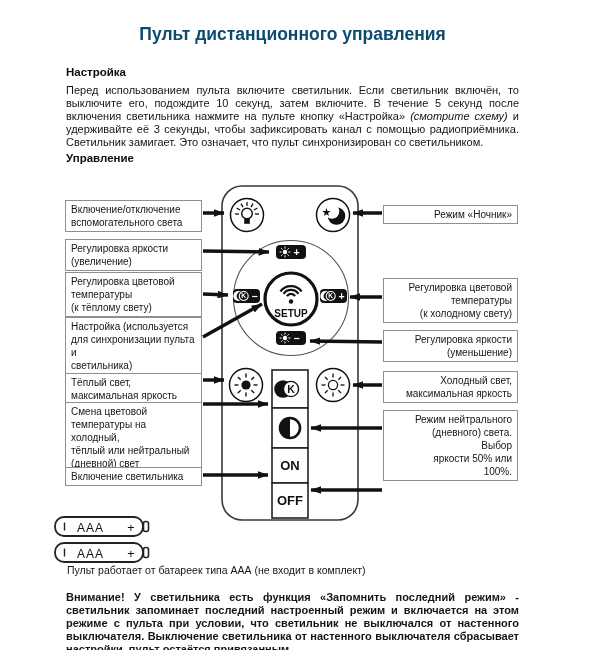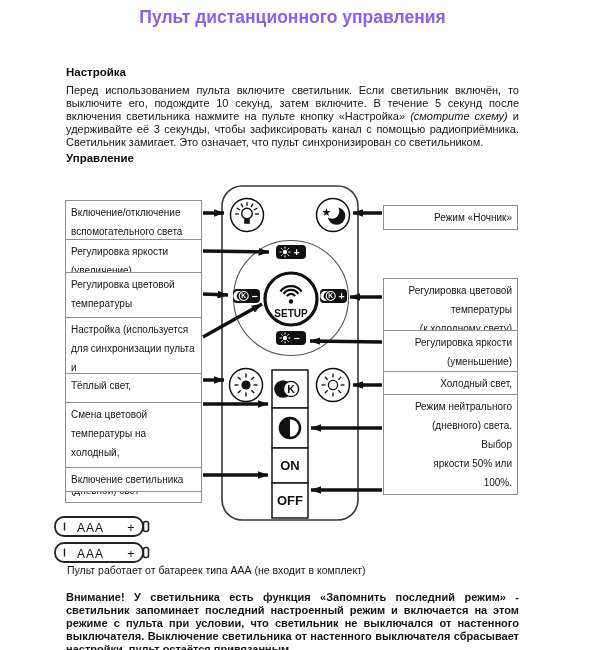"Пульт дистанционного управления" .title { color: #8b5cf6 -> #0c4a6e; top: 7px -> 24px }
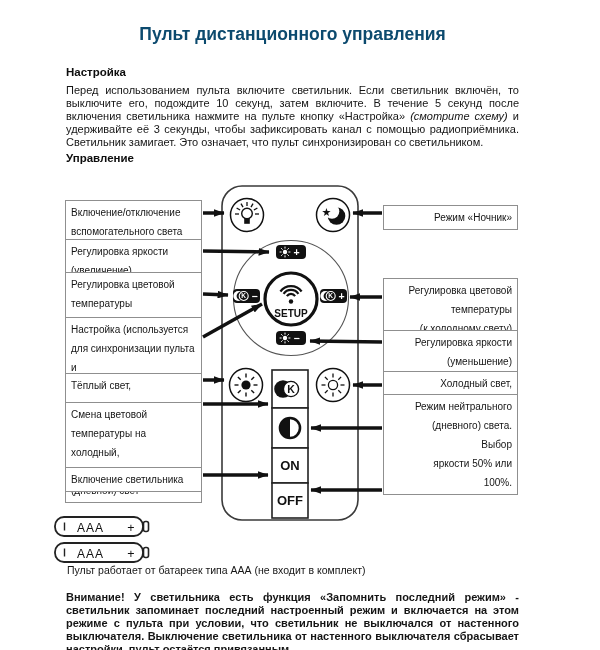"Включение/отключение" .lbl { line-height: 19px -> 13px }
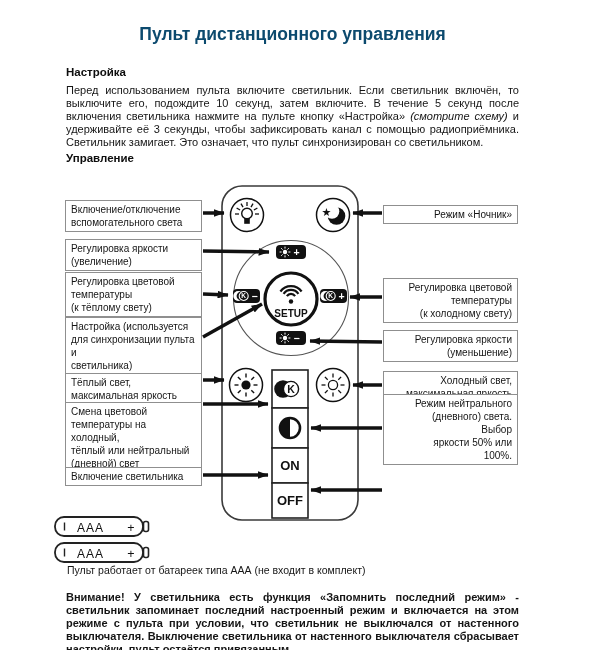"Режим нейтрального" div.lbl { top: 394px -> 410px }
